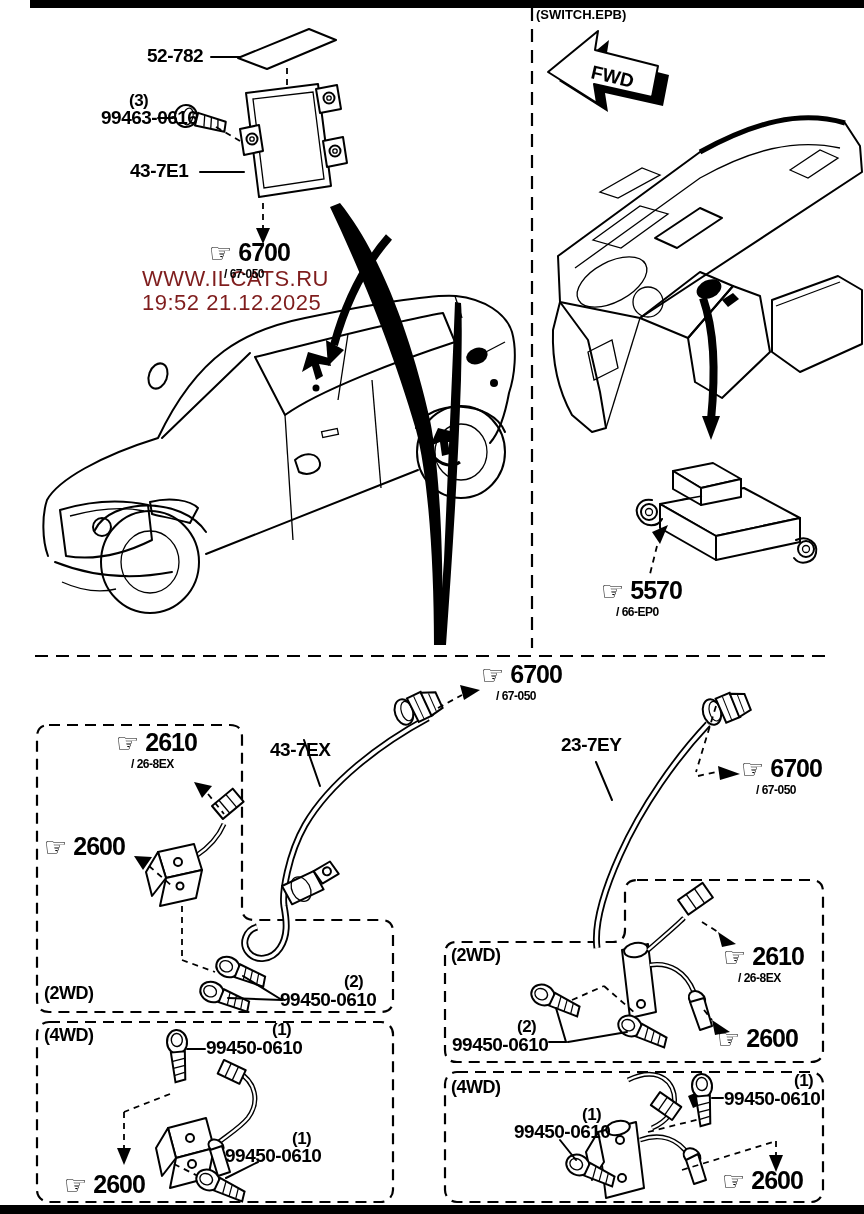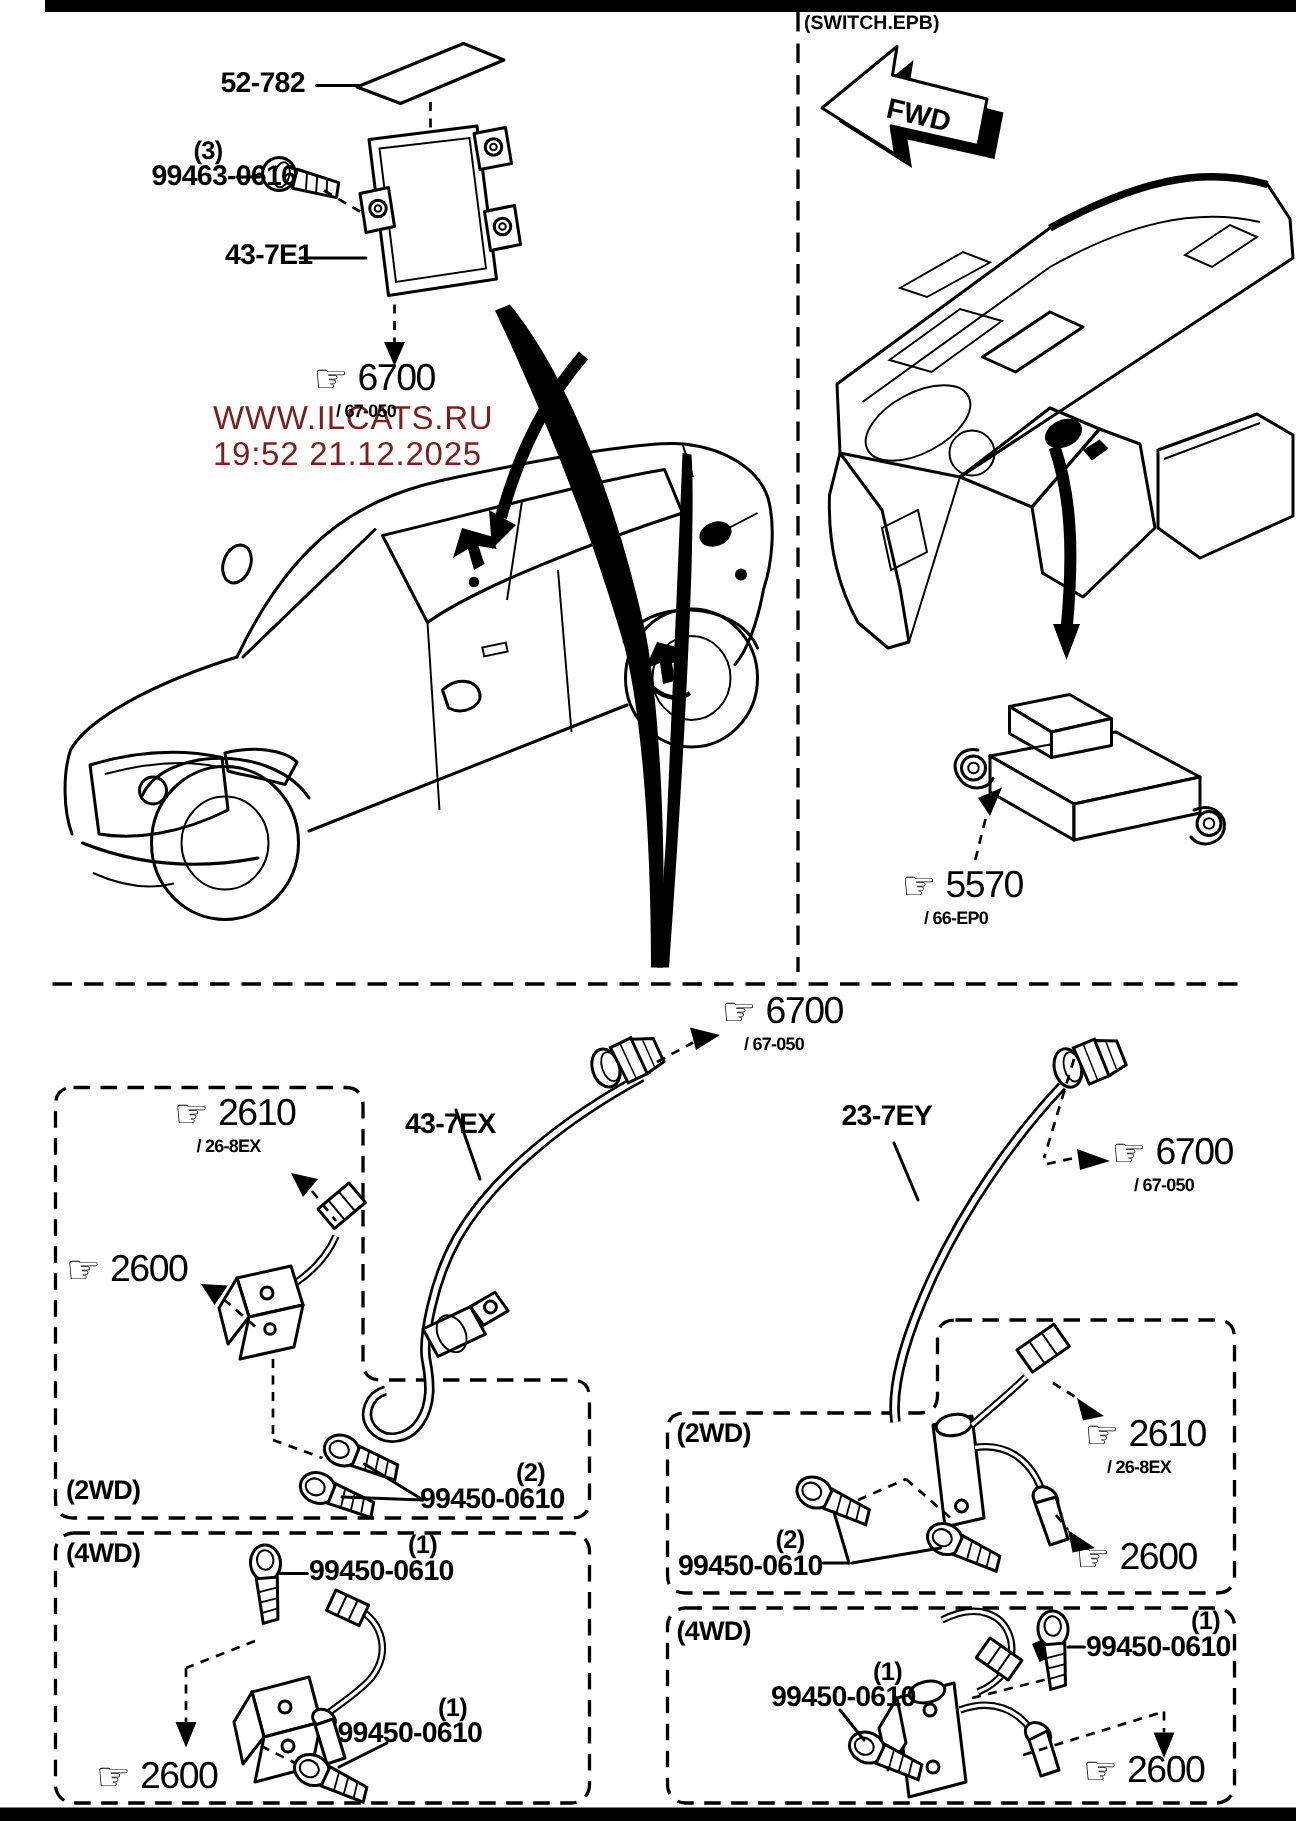"43-7E1" div.lbl { left: 150px -> 130px }
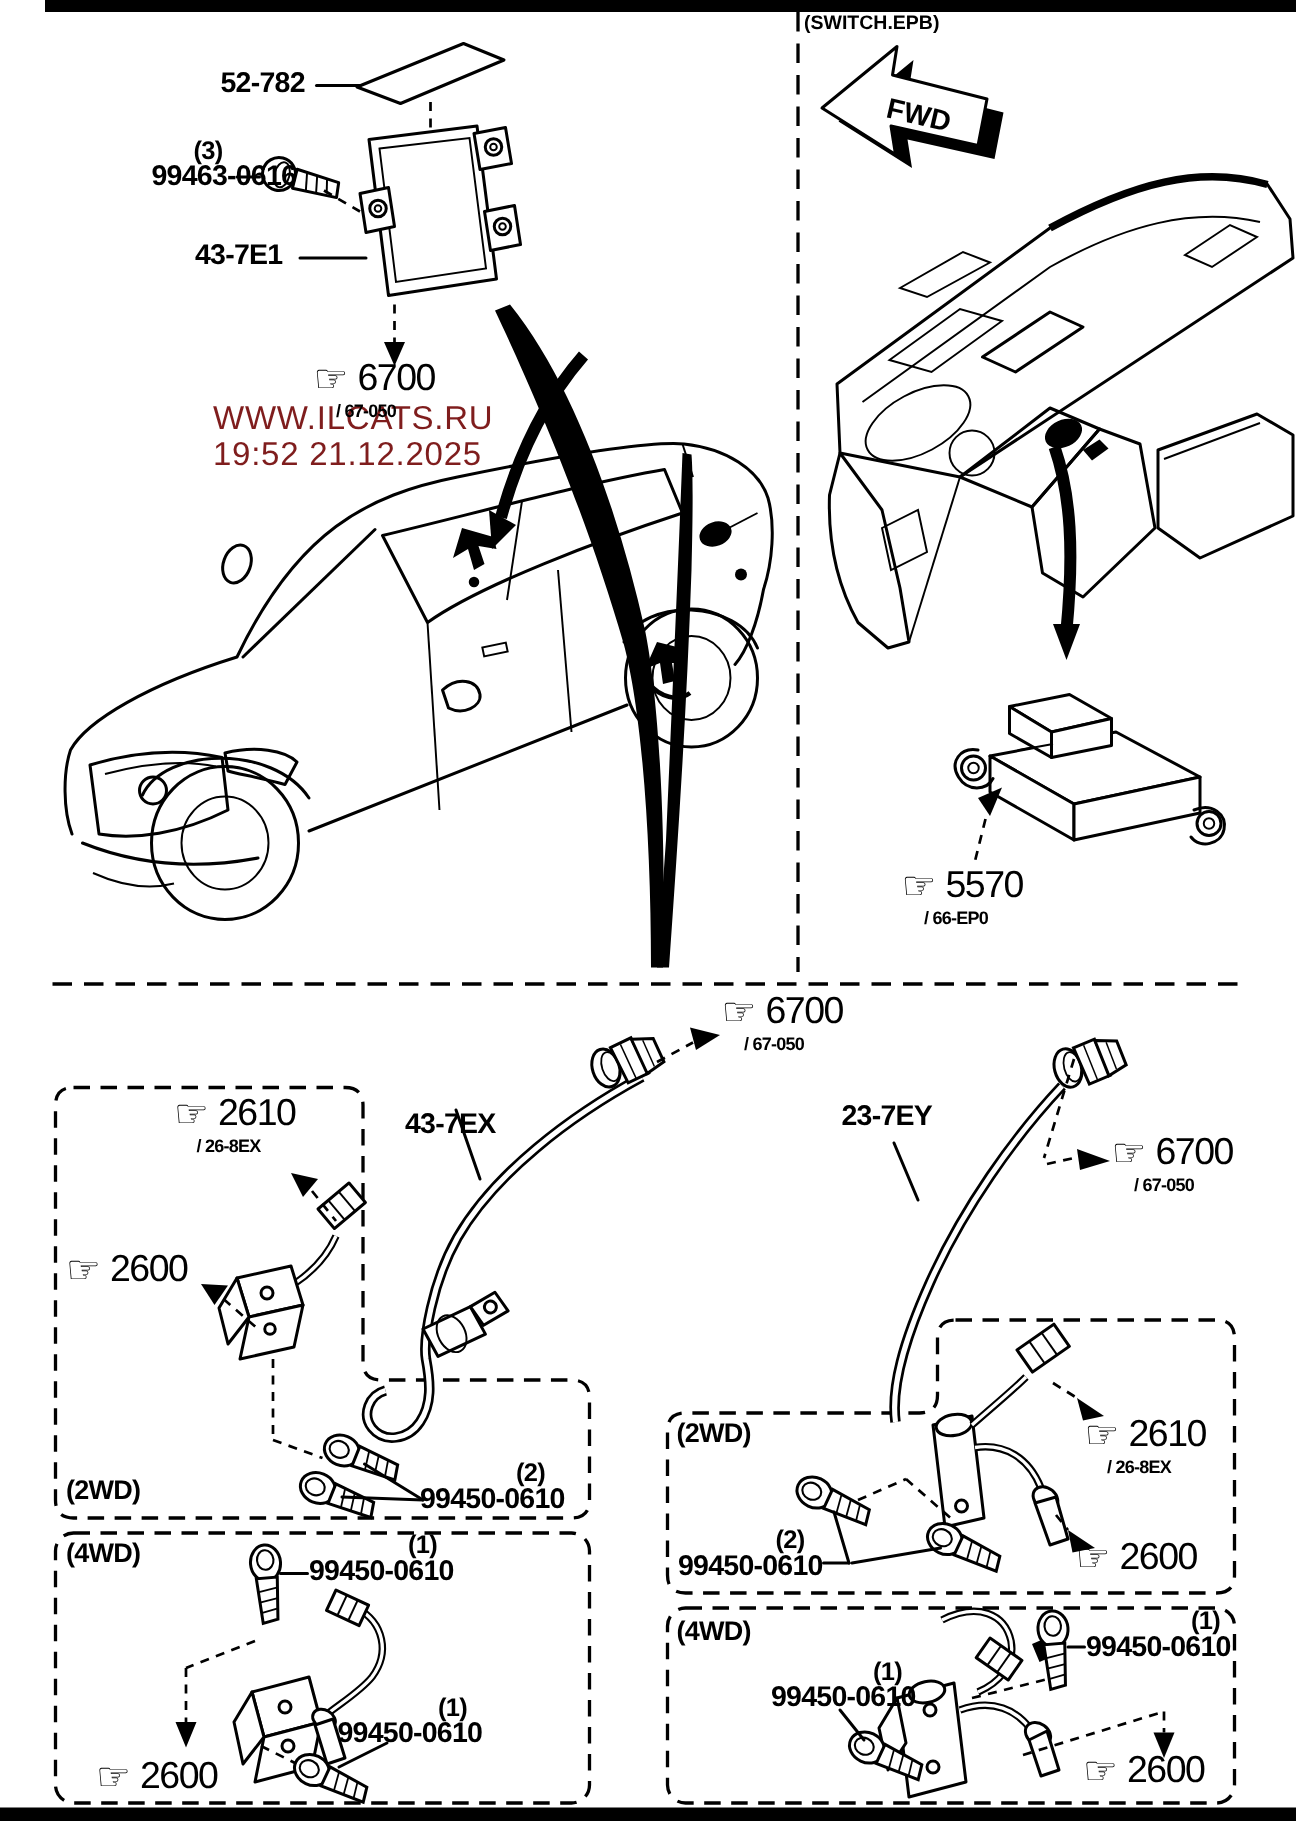"6700" .code { font-weight: normal -> bold }
